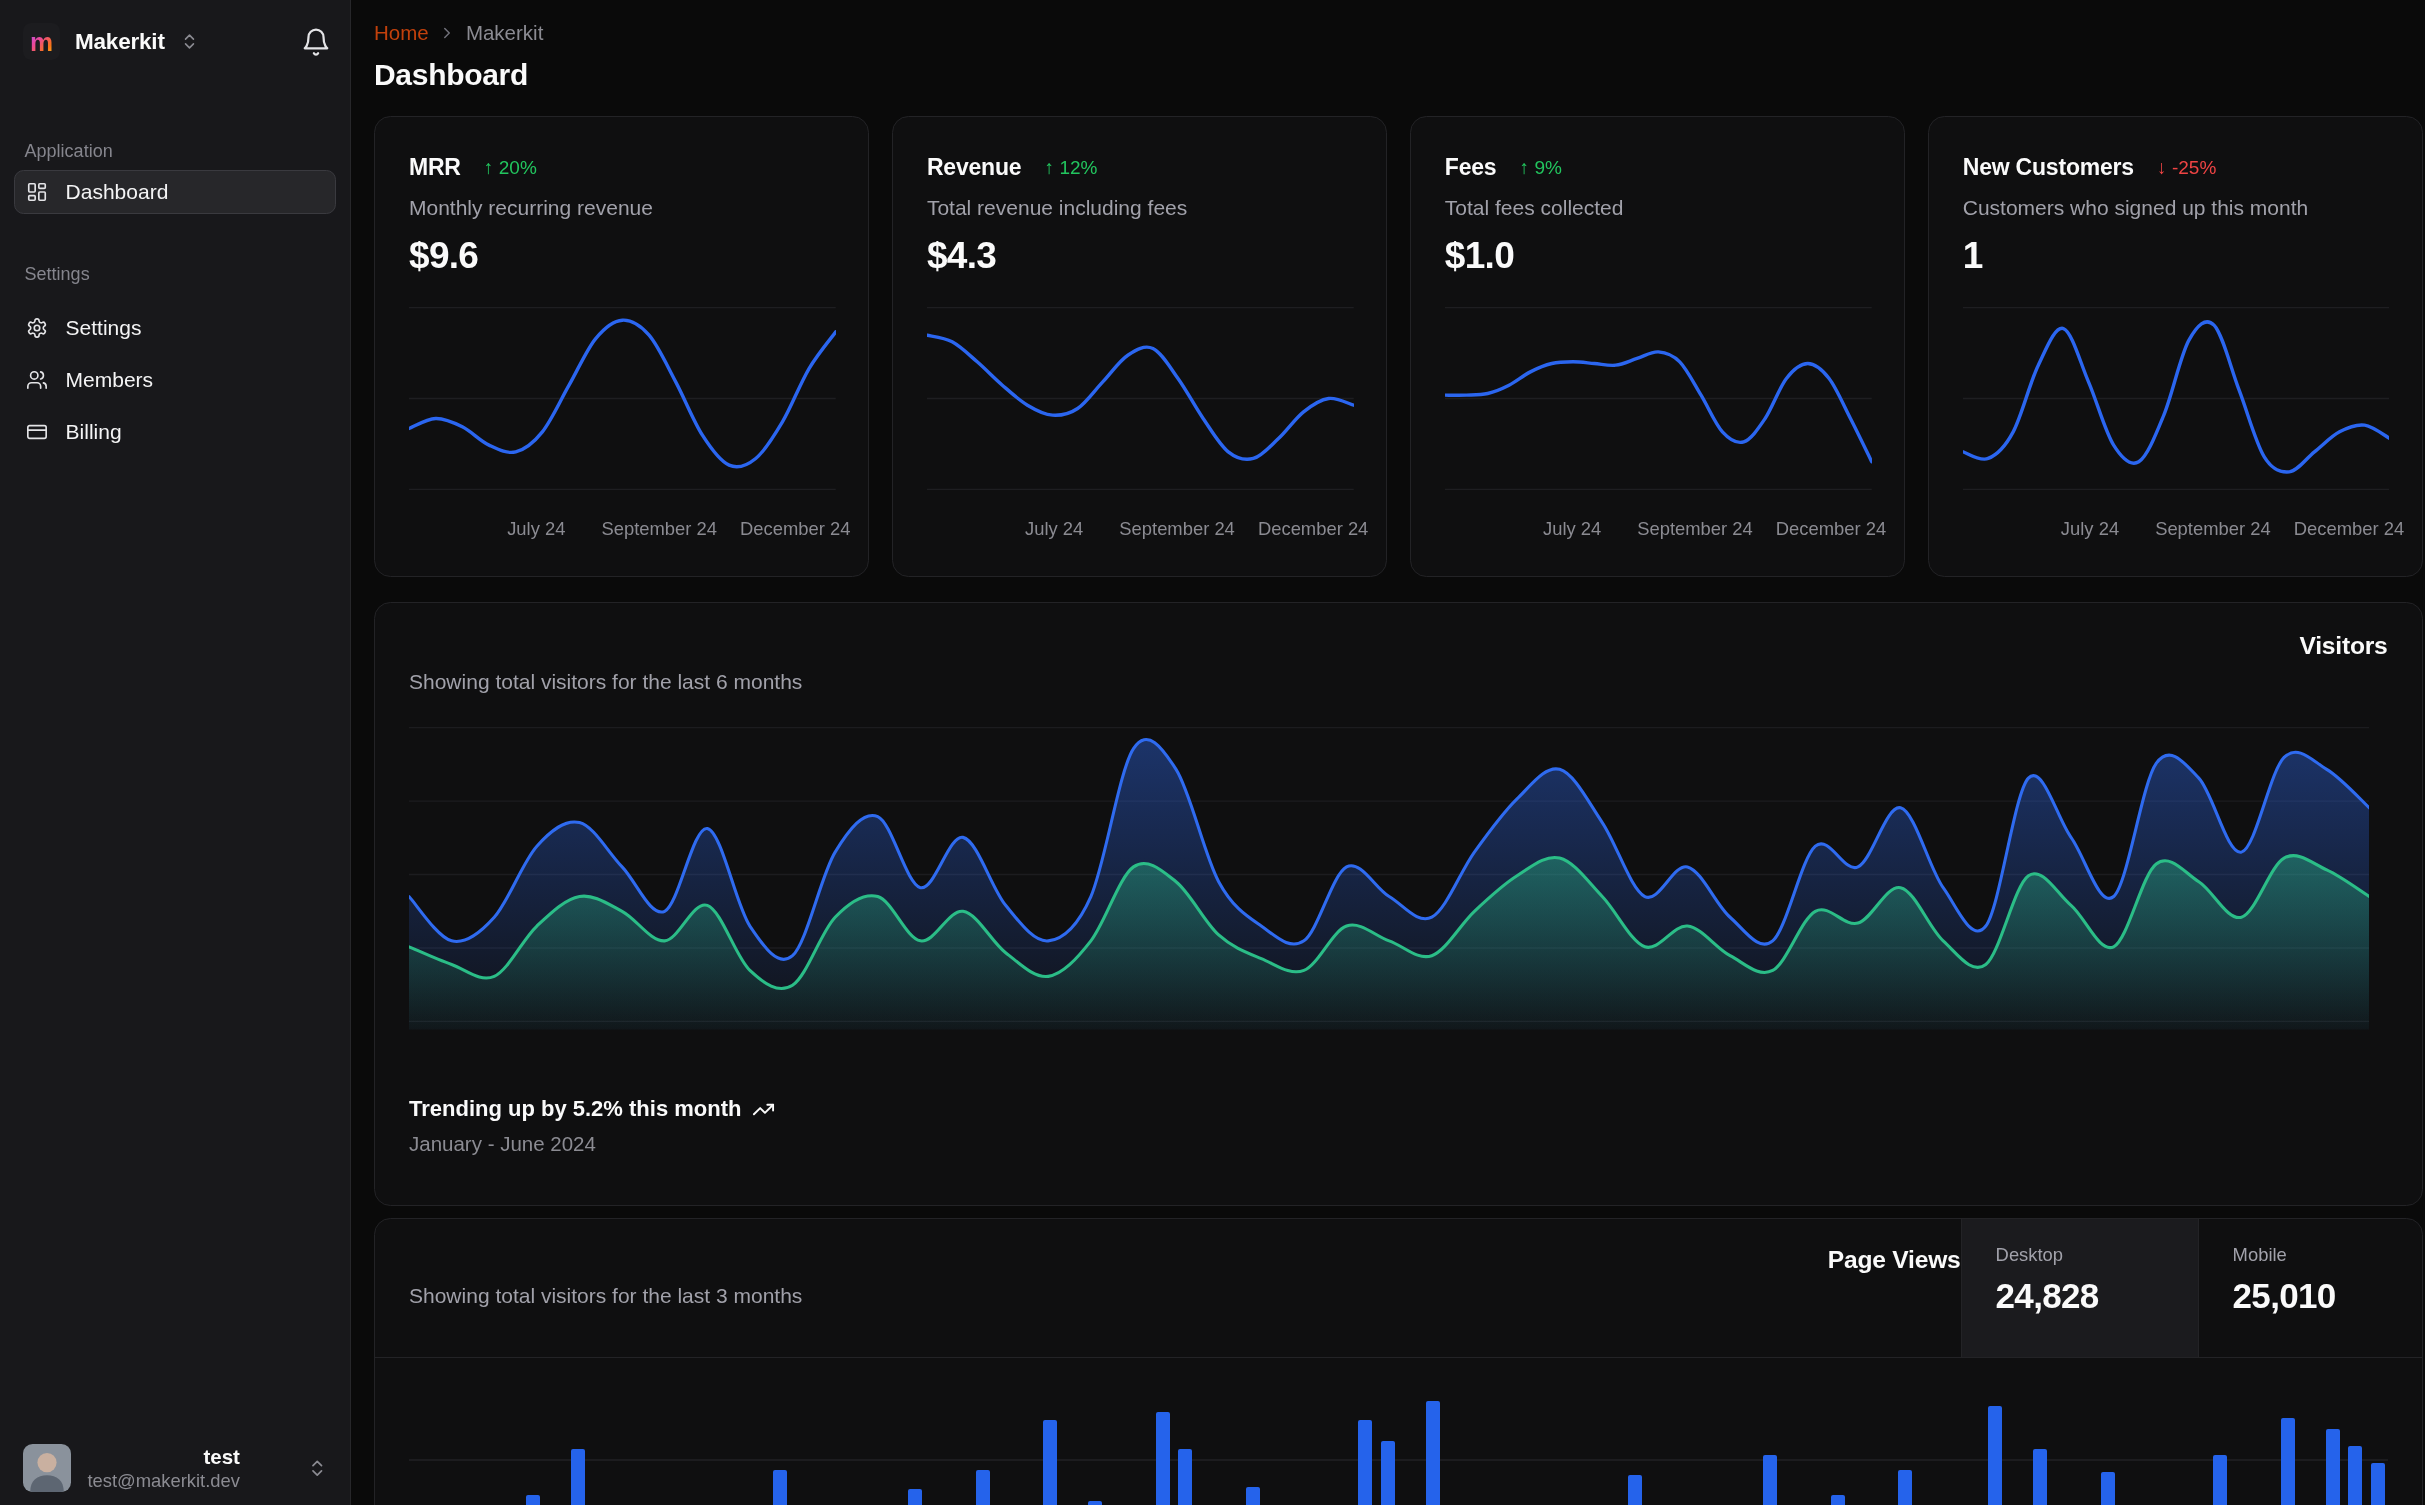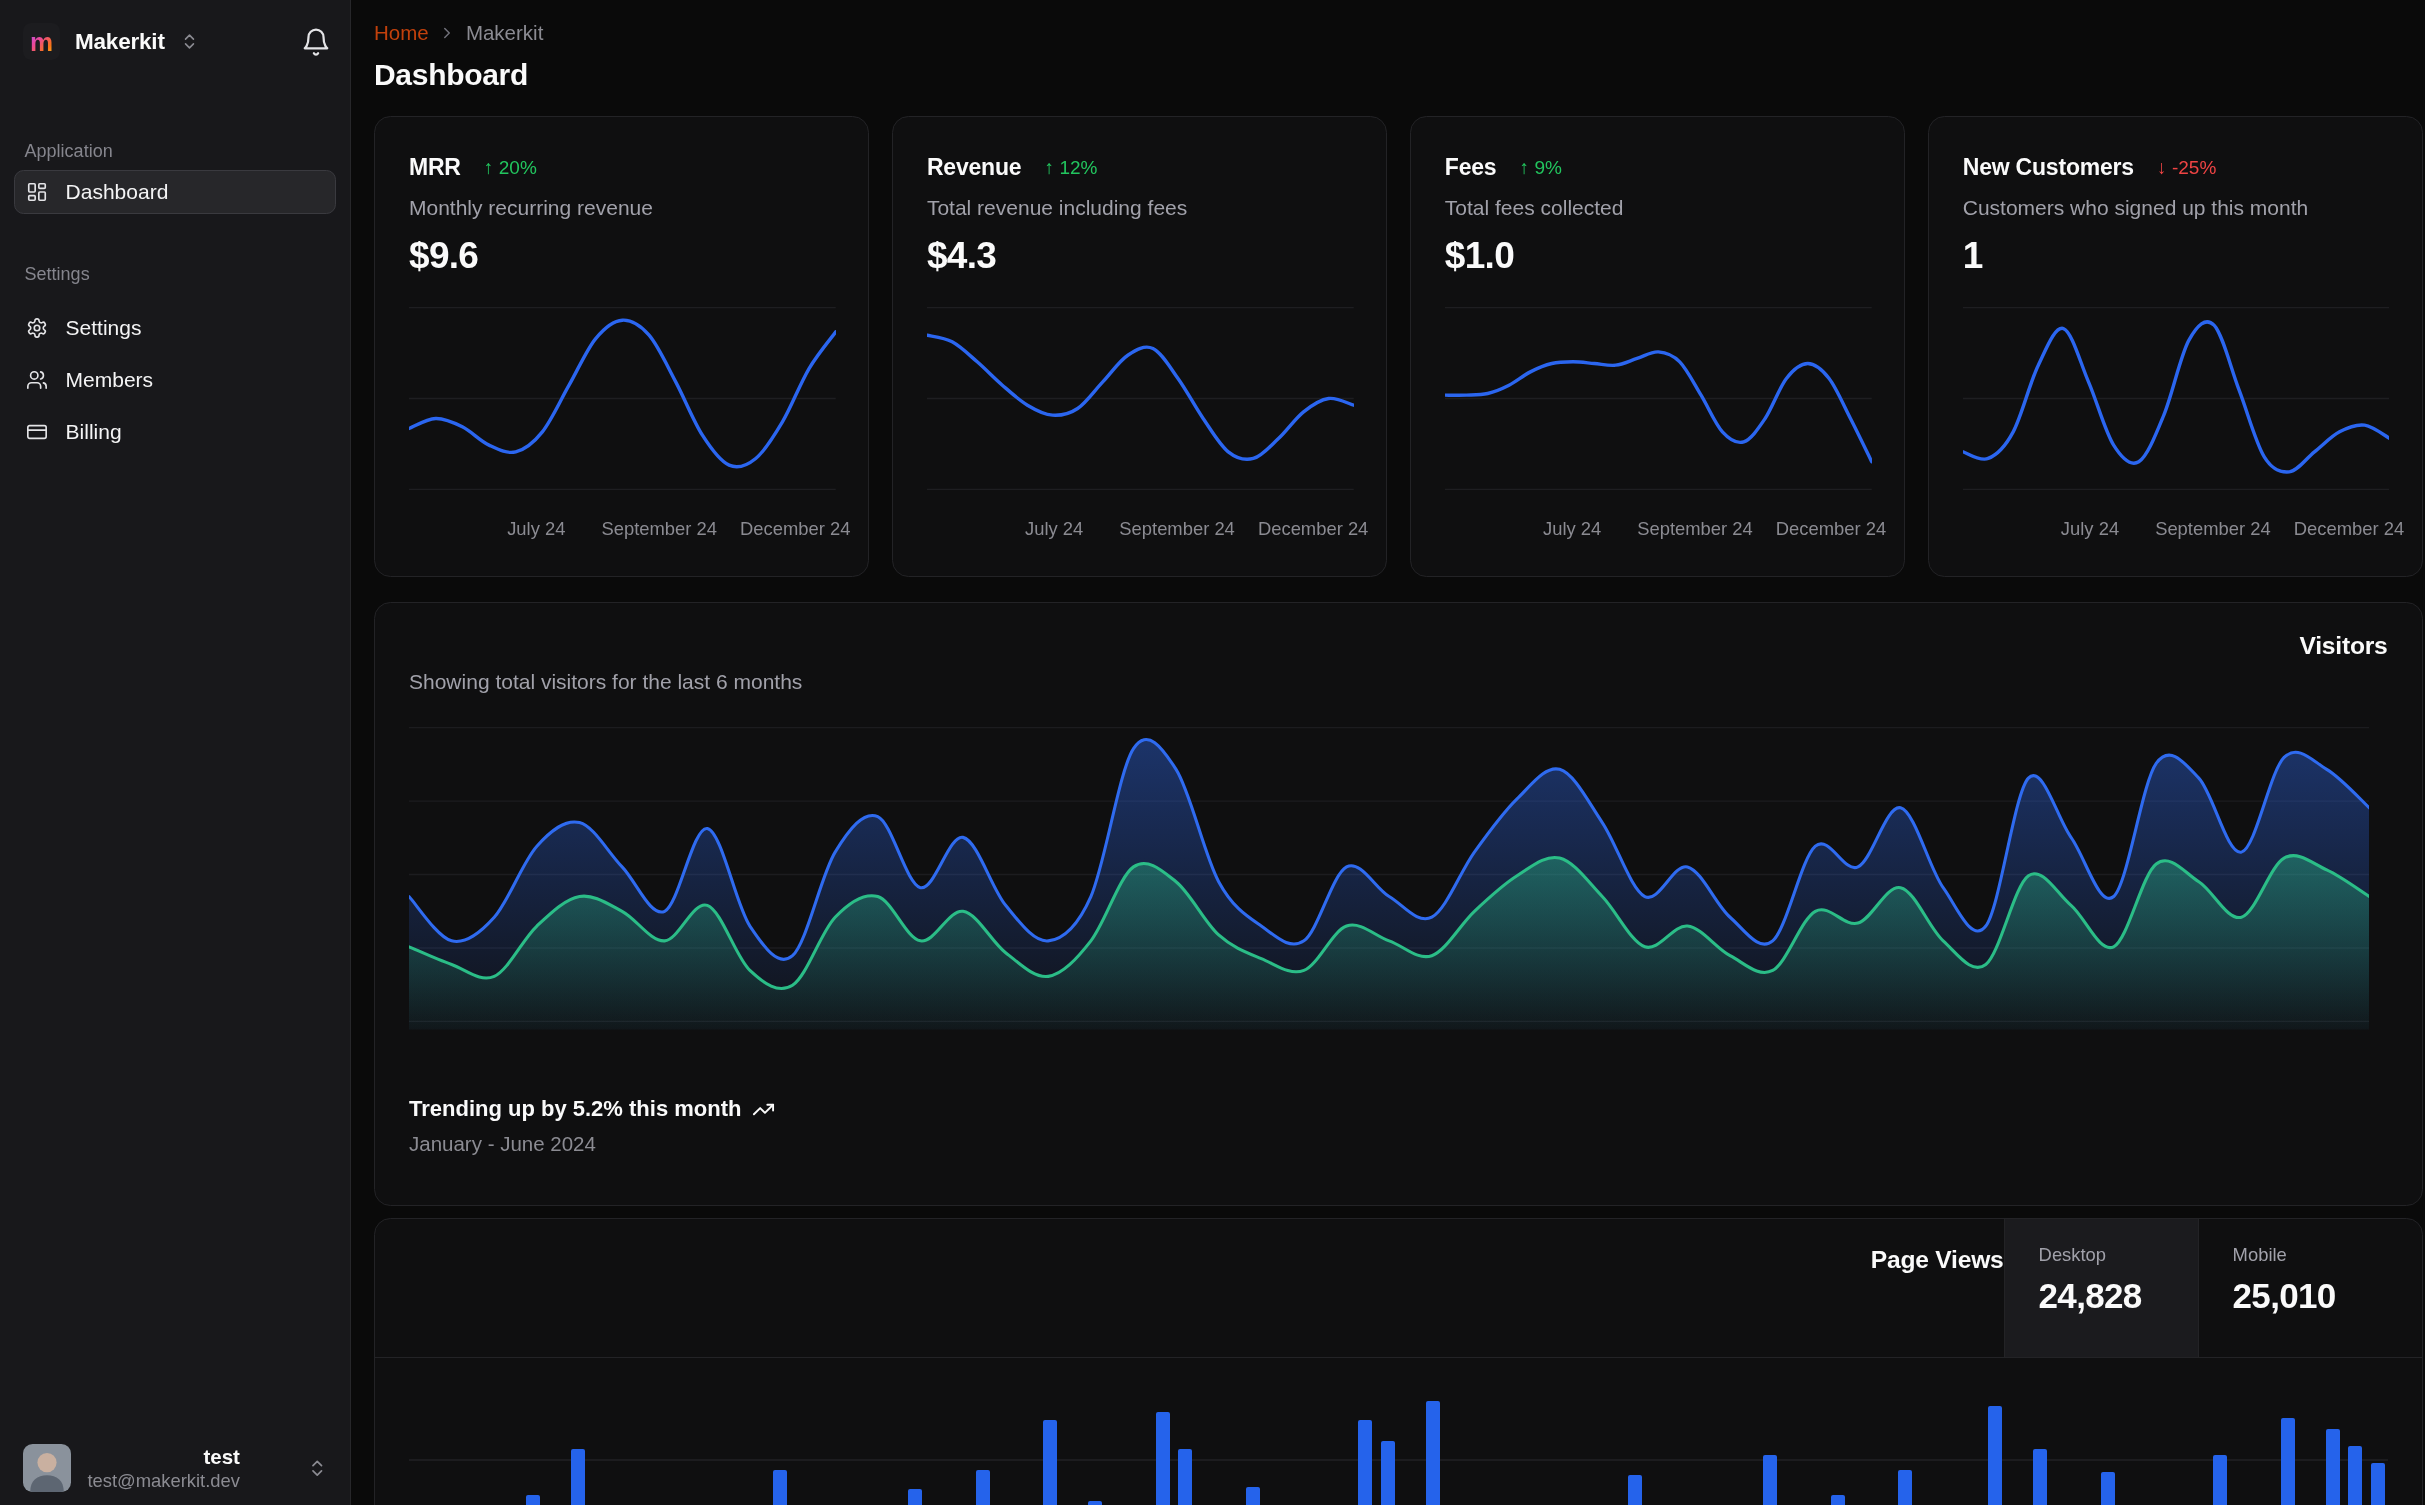"Desktop" .pv-stat.desktop { width: 194px -> 237px }
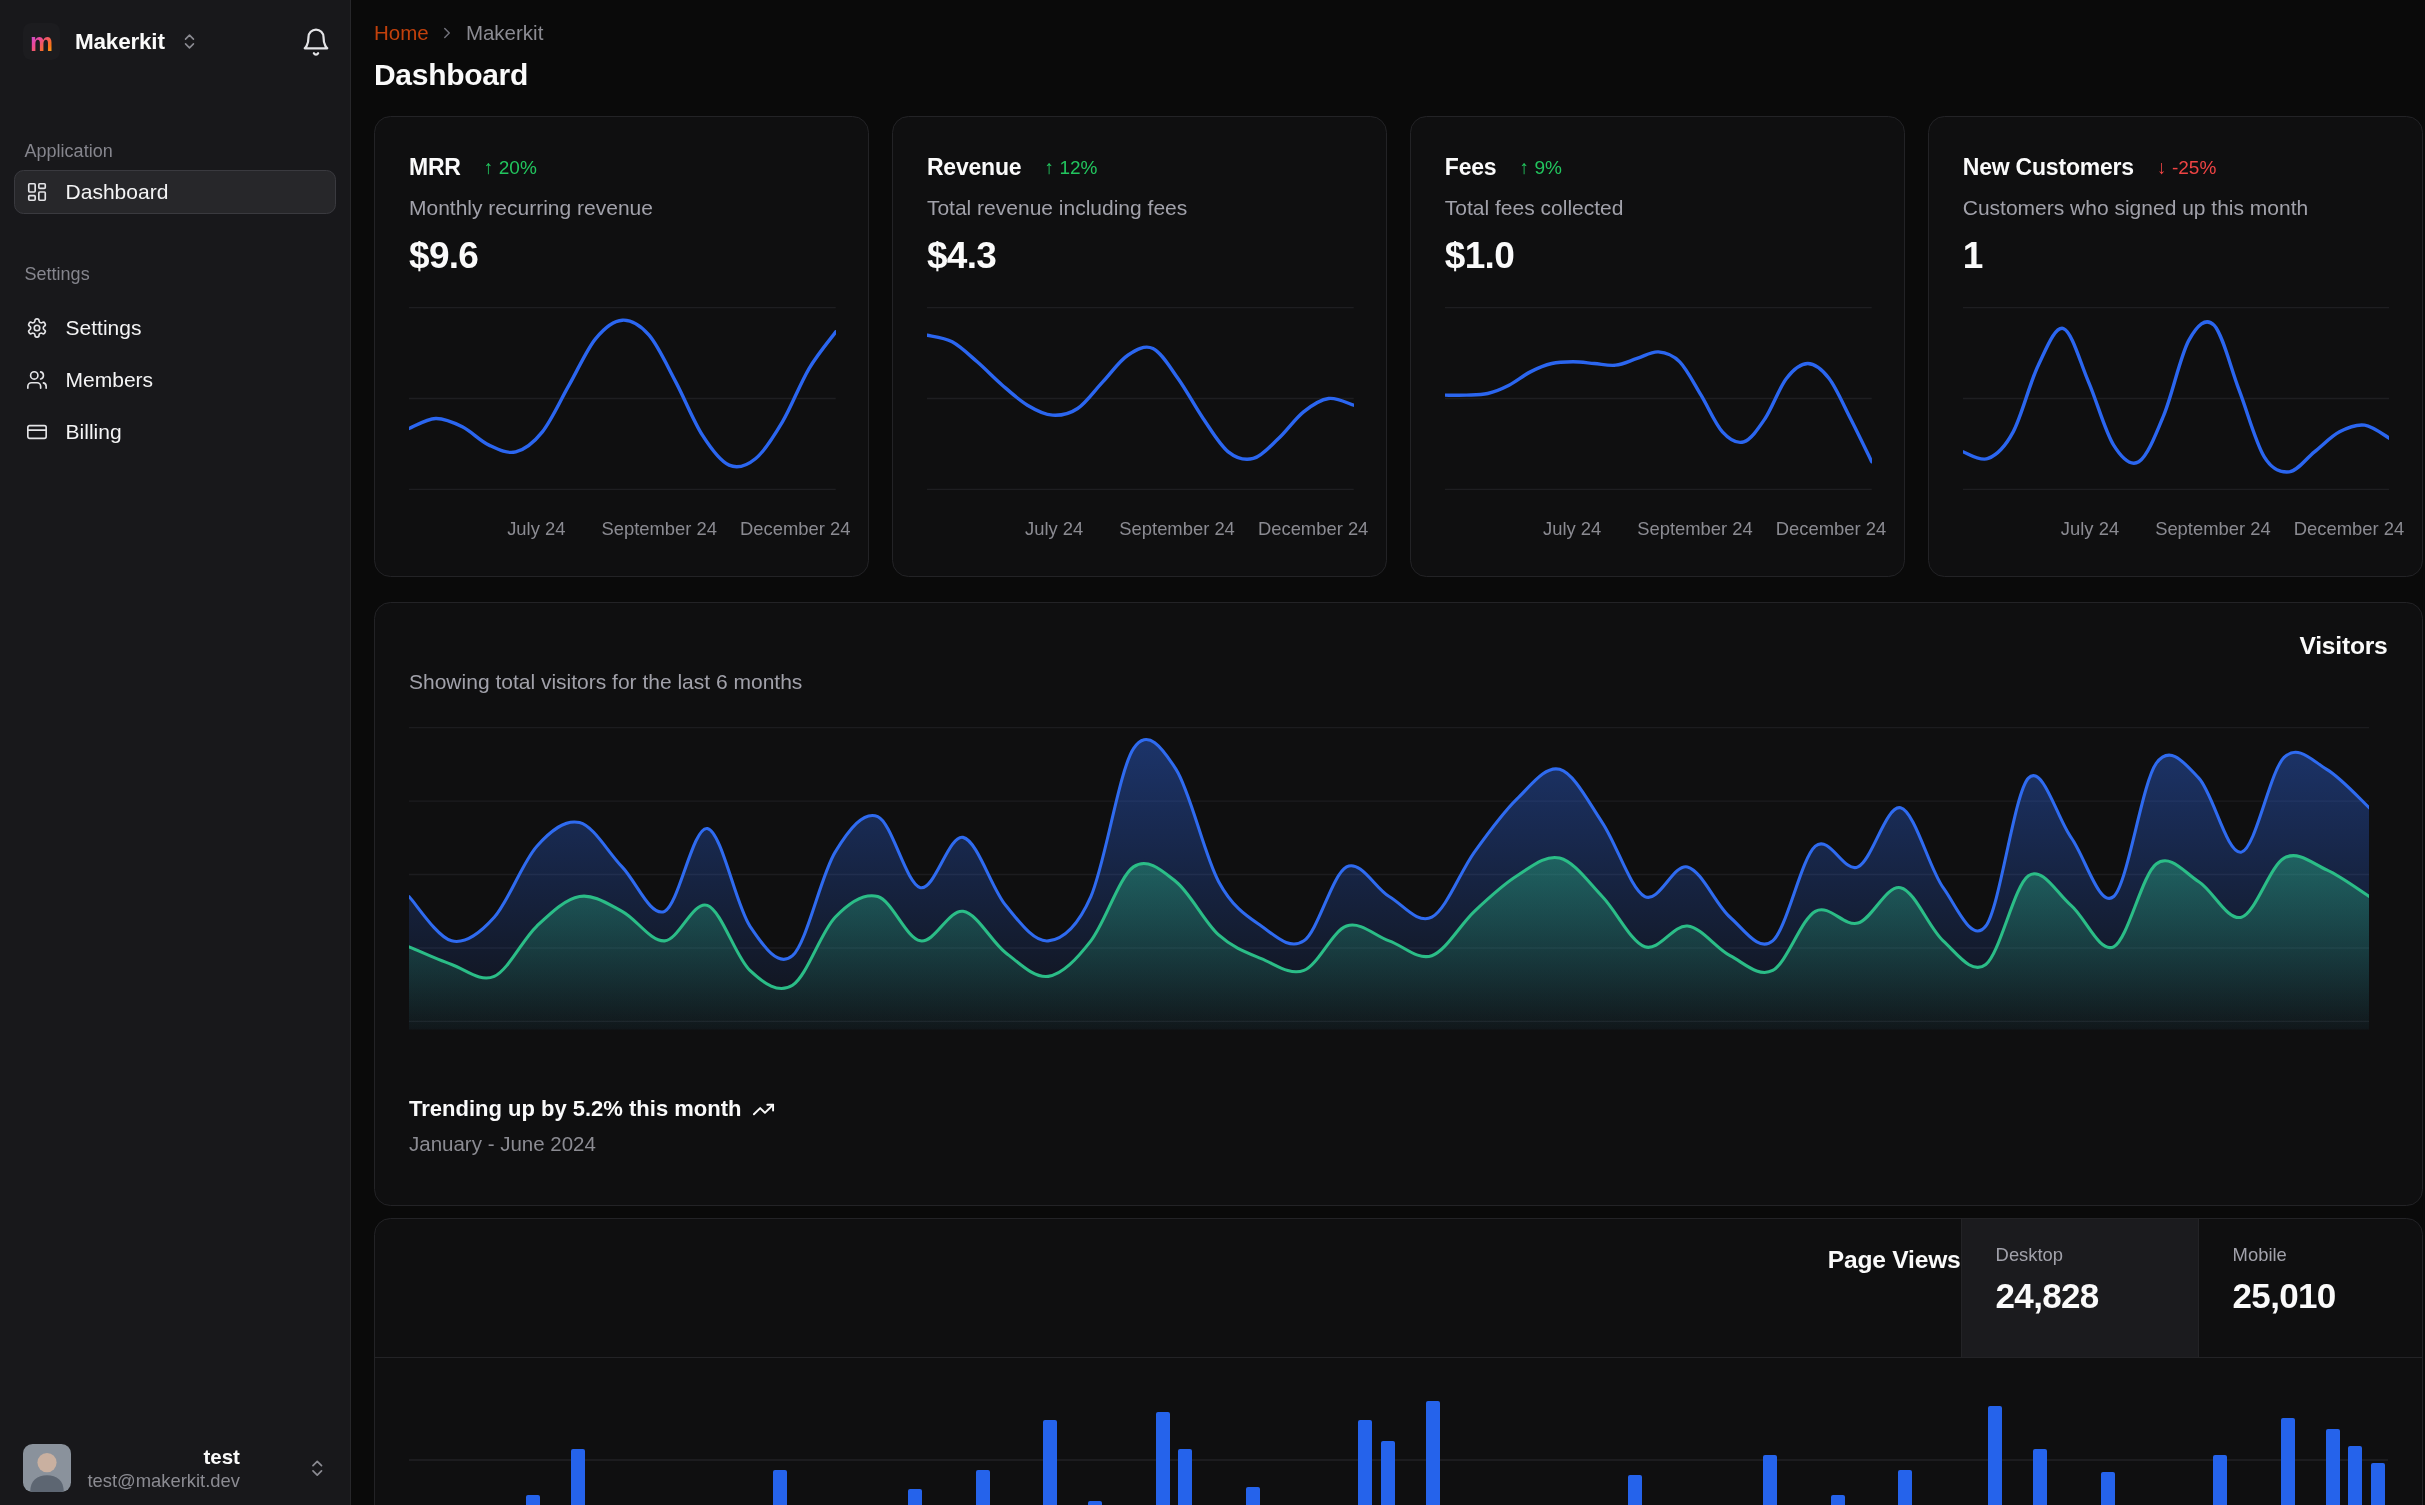"Showing total visitors for the last 3" div.card-sub { html: none -> <div>Showing total visitors for the last 3 months</div> }
